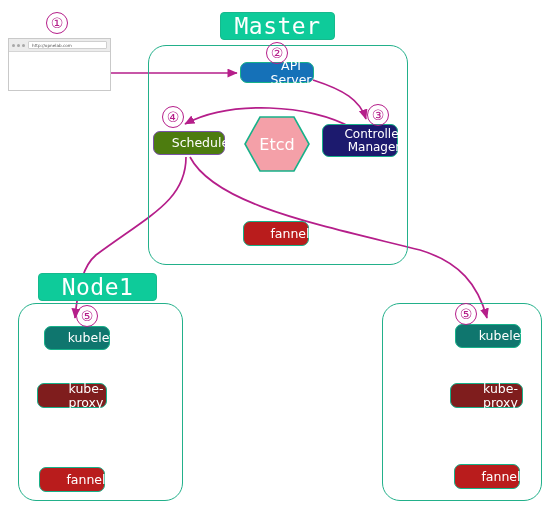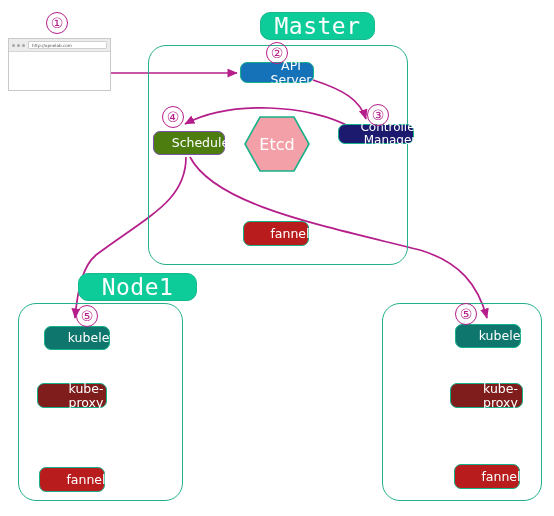"Master" .group-badge { border-radius: 10px -> 4px; margin-left: 40px -> none }
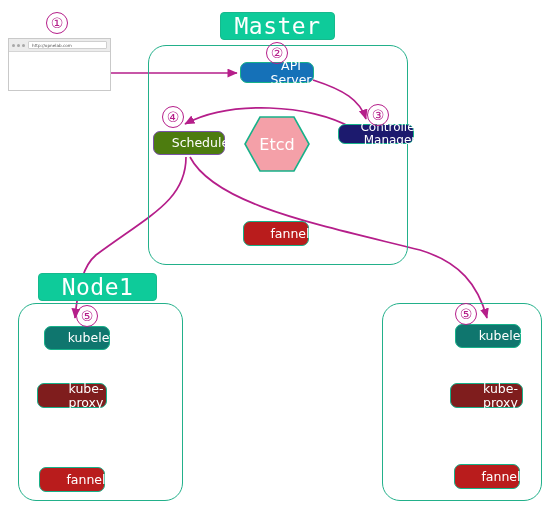"Controller" div.pill { height: 20px -> 33px; margin-left: 16px -> none }
